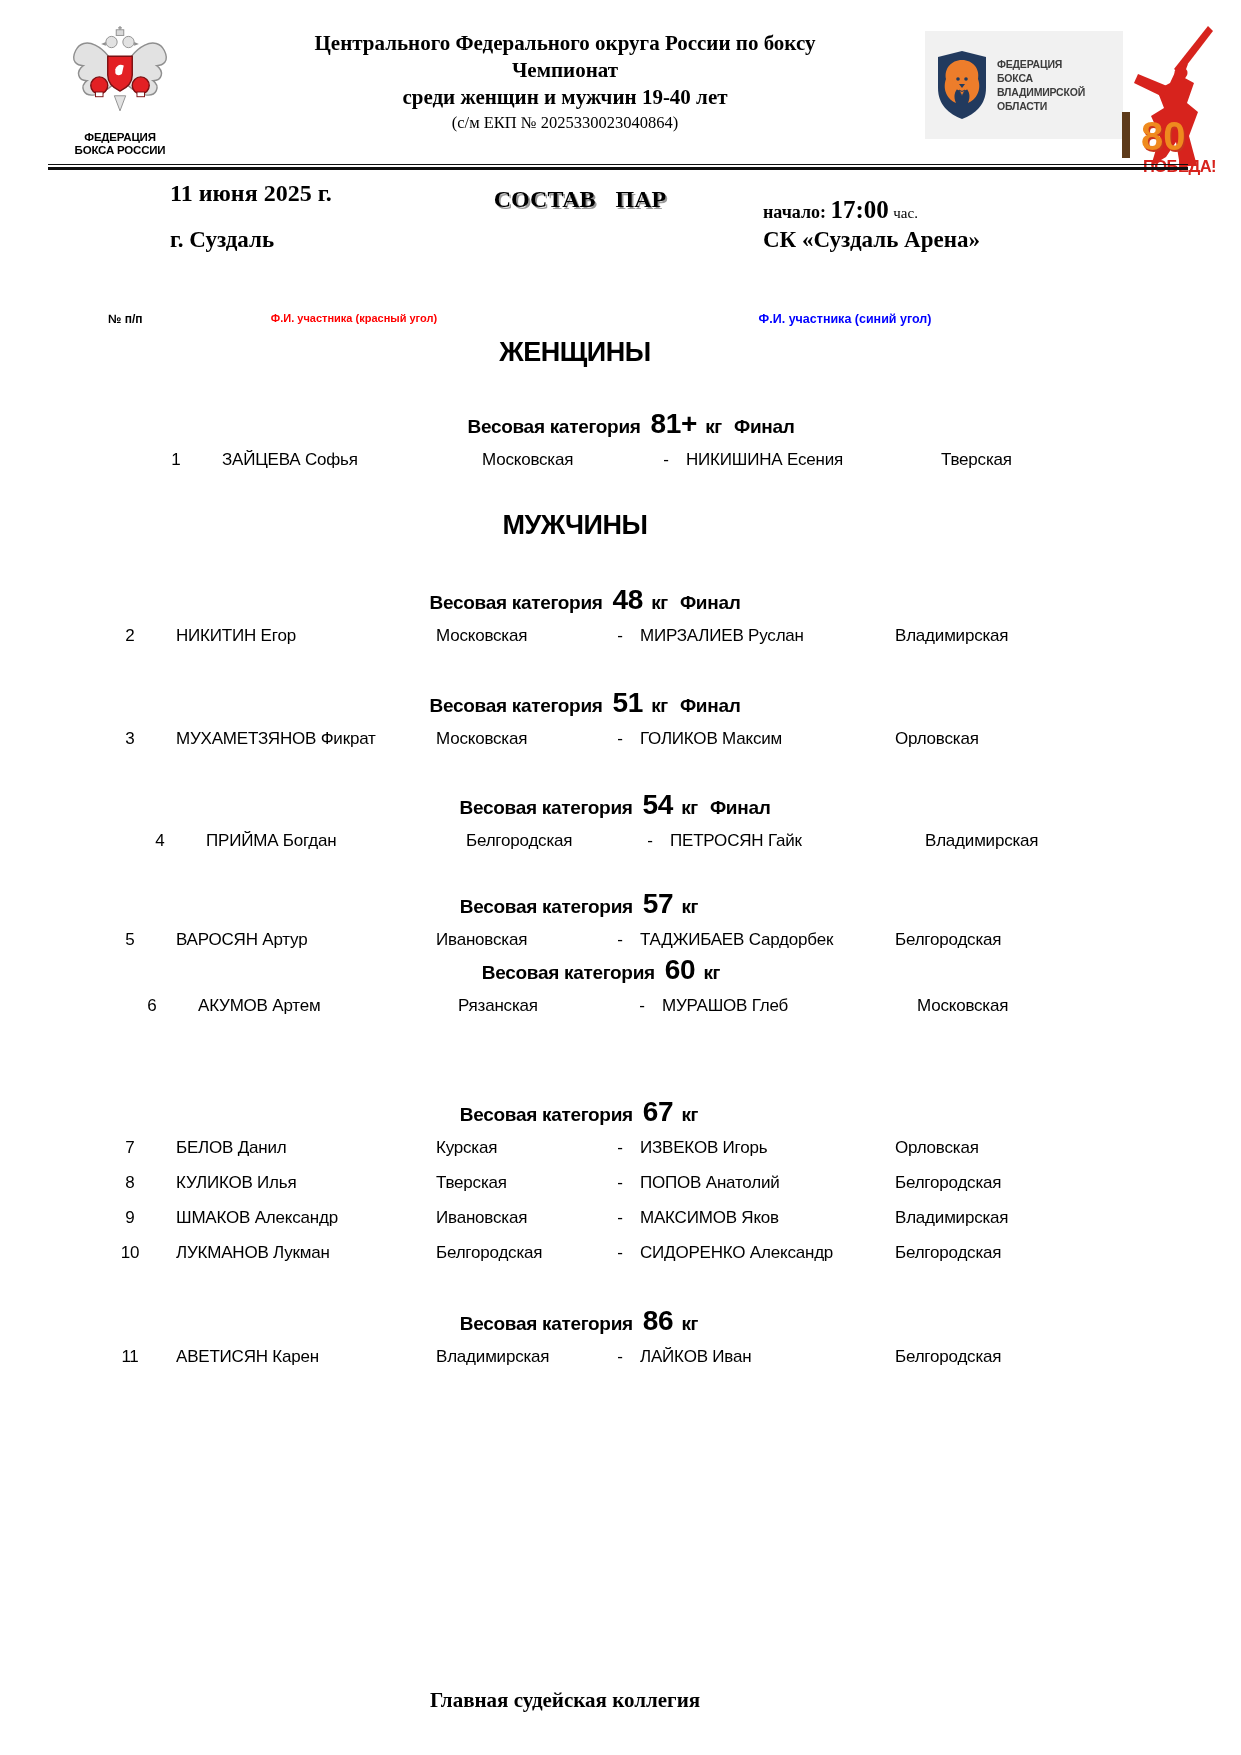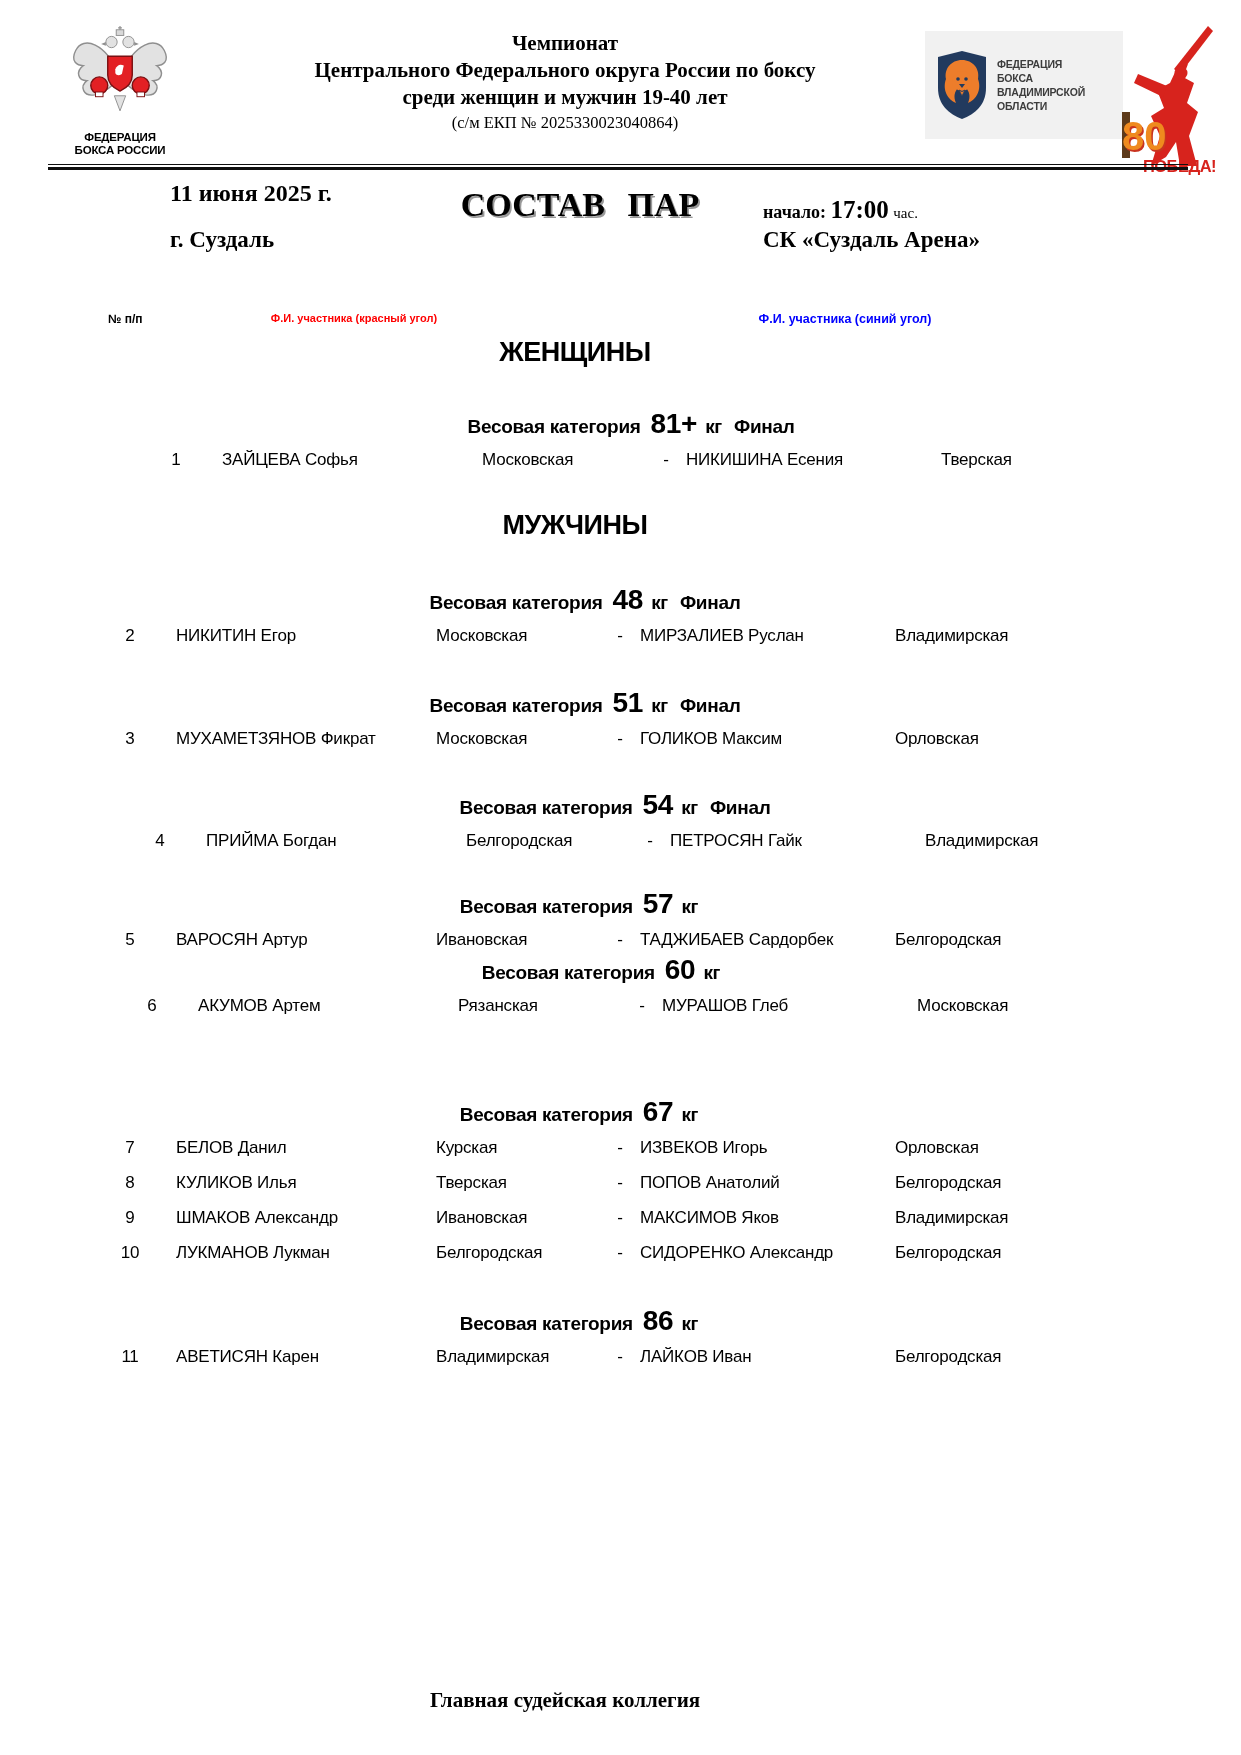"Чемпионат" div { order: before "Центрального Федерального округа России" -> after "Центрального Федерального округа России" }
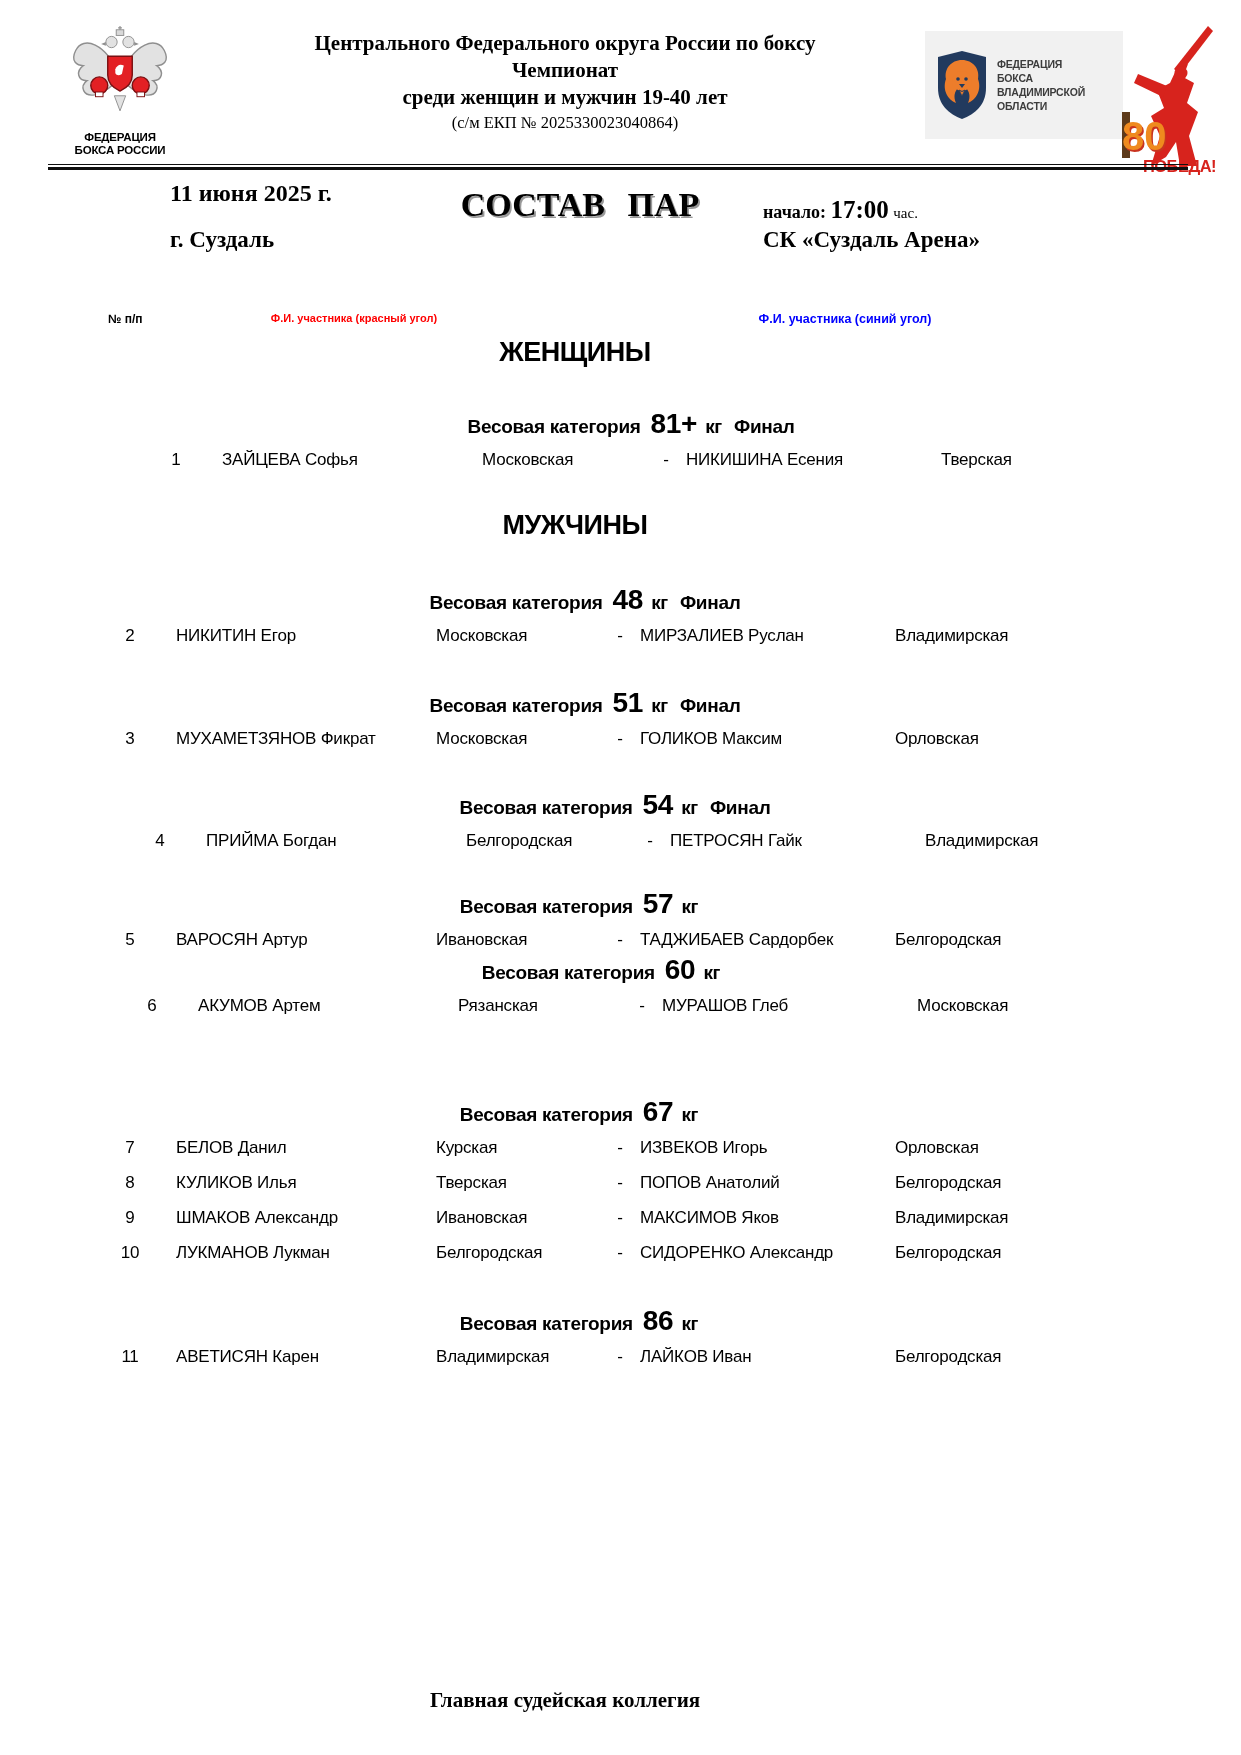"80" .victory-80 { left: 0 -> 19px }
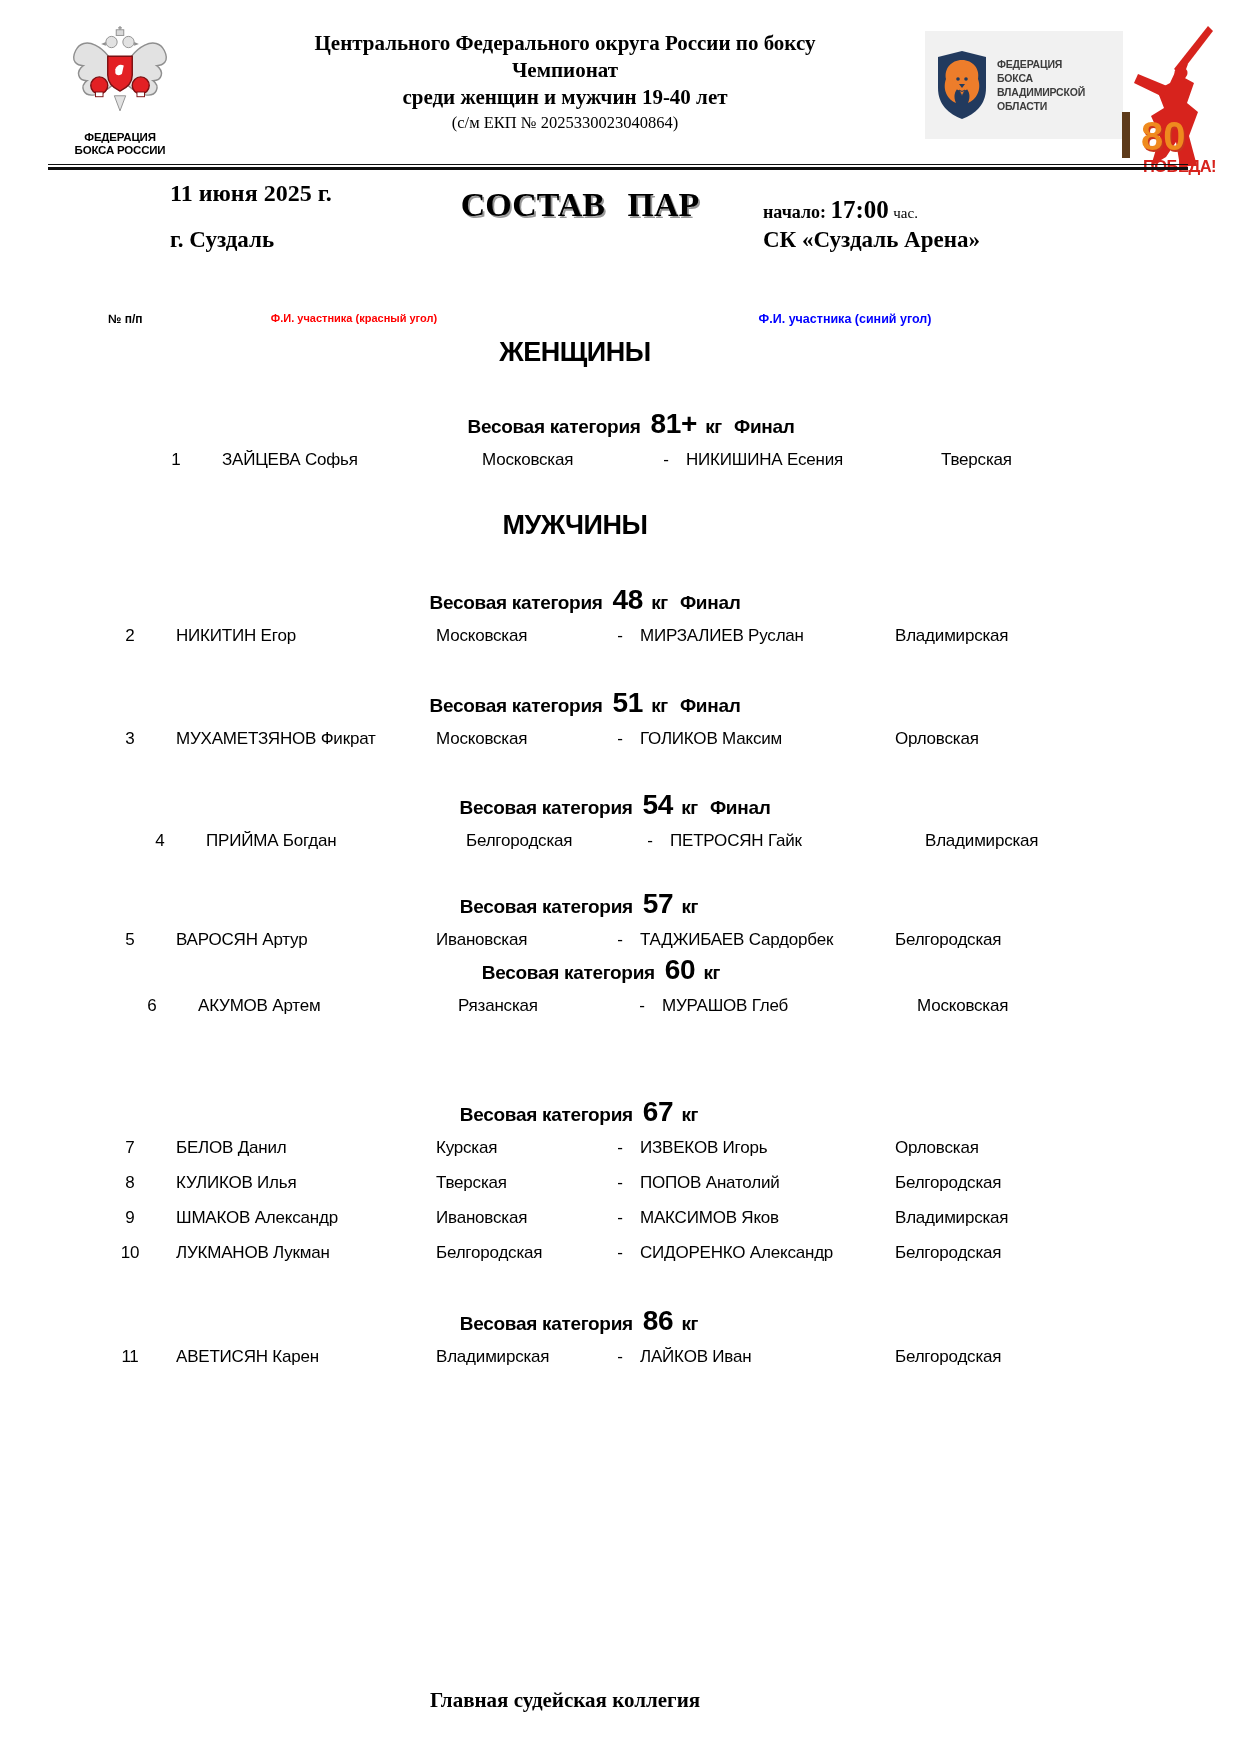"СОСТАВ ПАР" .doc-title { font-size: 34px -> 24px }
